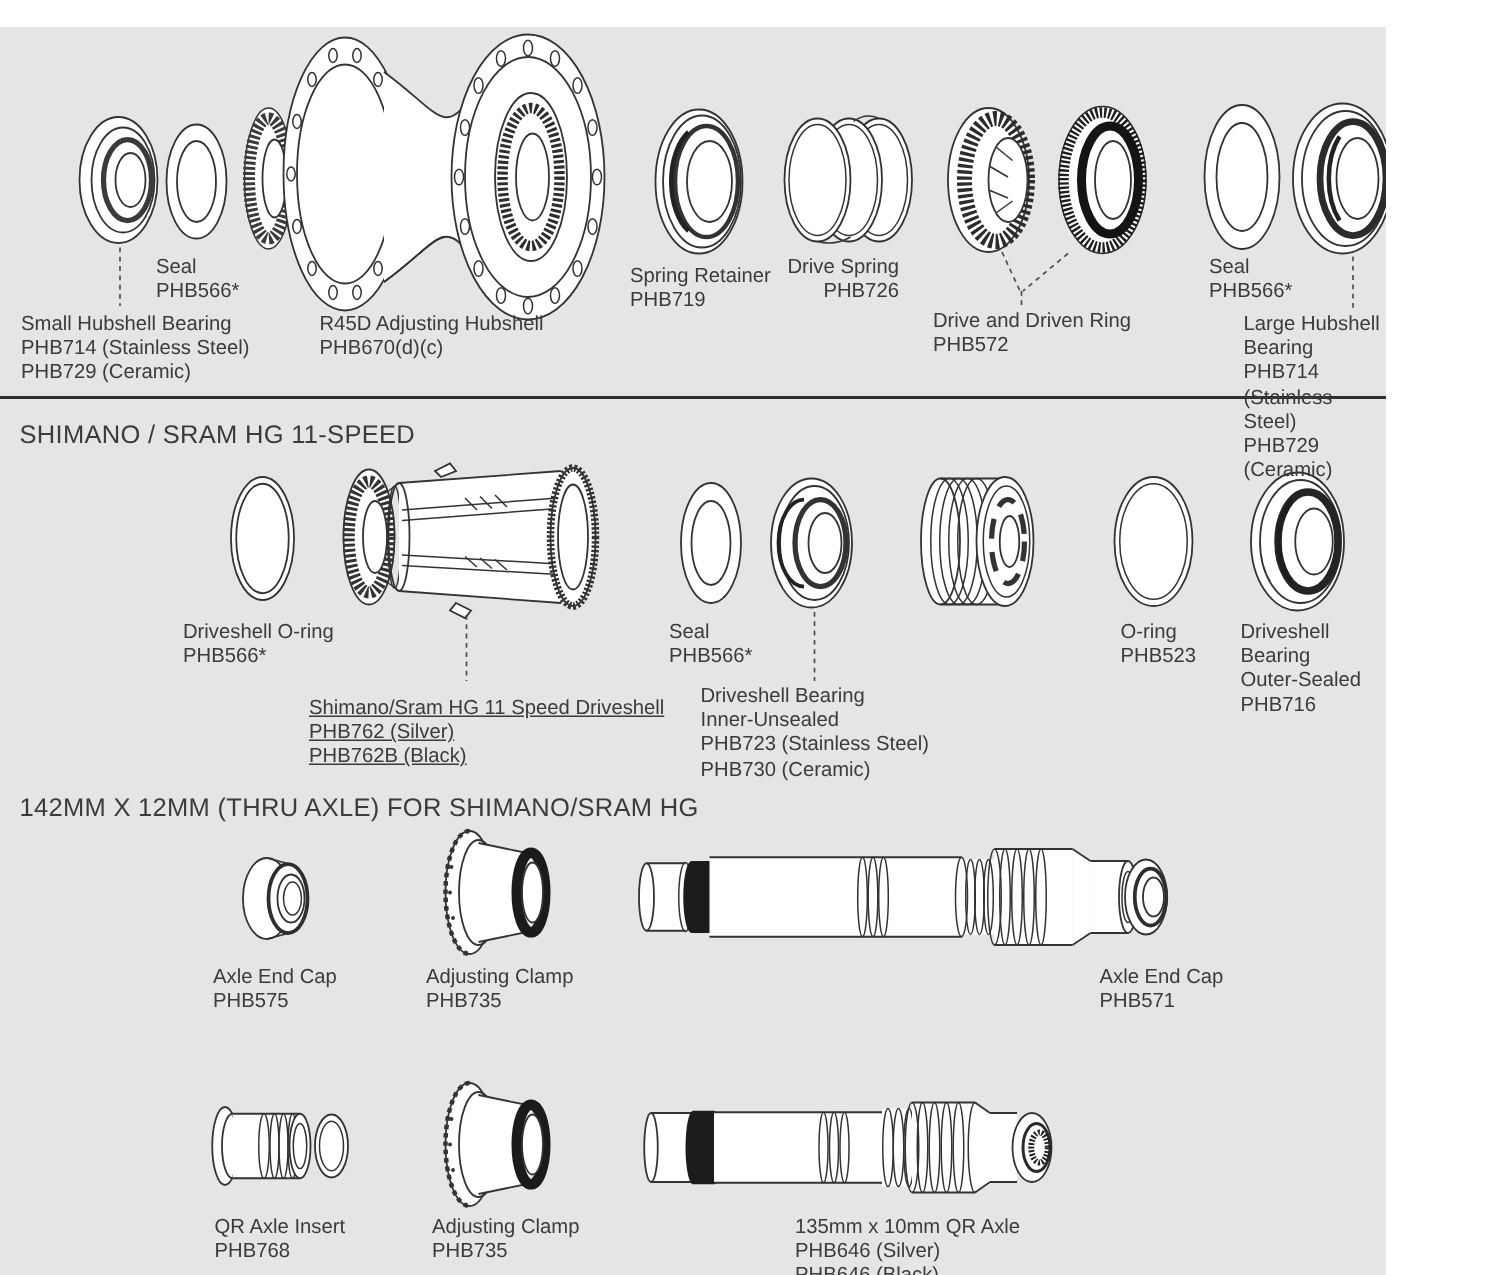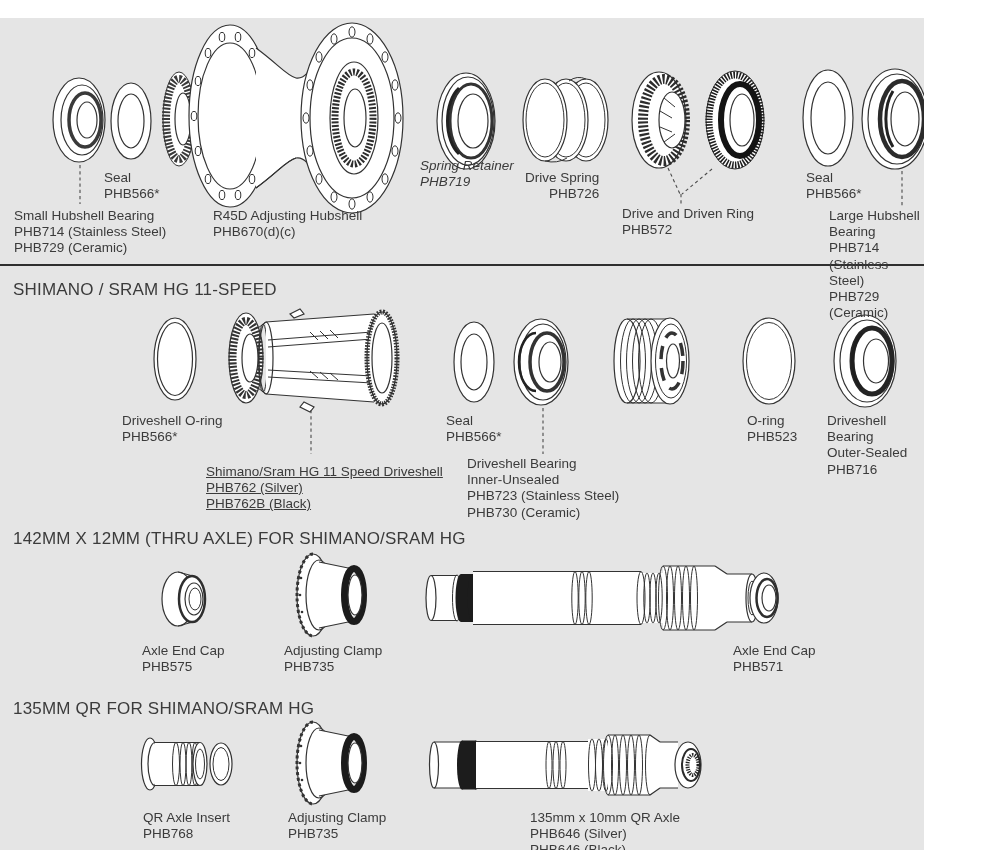"Spring Retainer" div.lbl { font-style: italic -> none; top: 140px -> 158px }
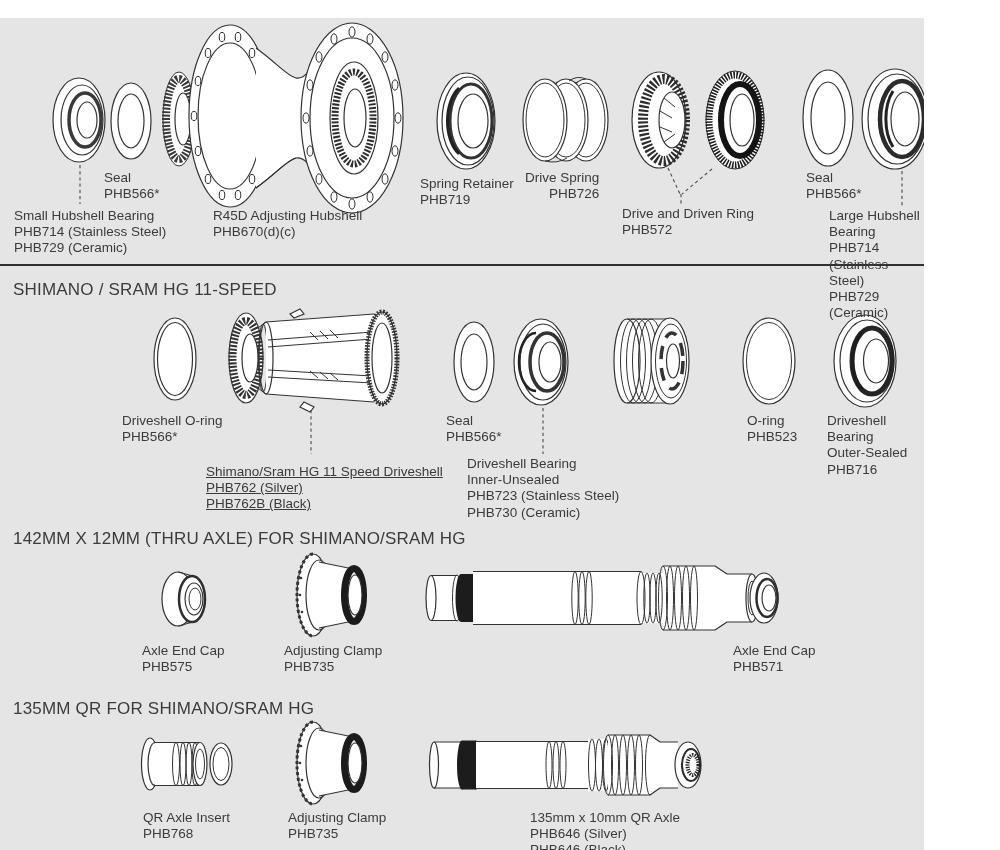"135MM QR FOR SHIMANO/SRAM HG" div.hdr { html: <div>135MM QR FOR SHIMANO/SRAM HG</div> -> none }
